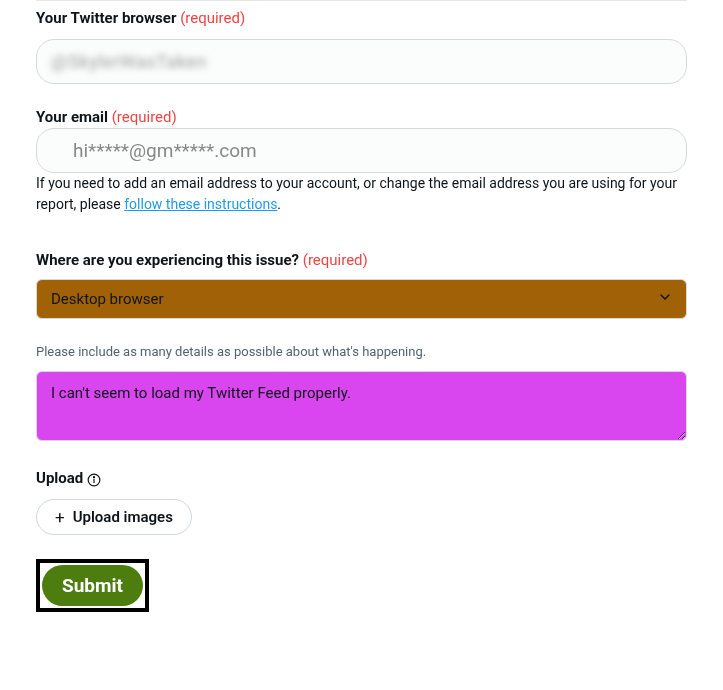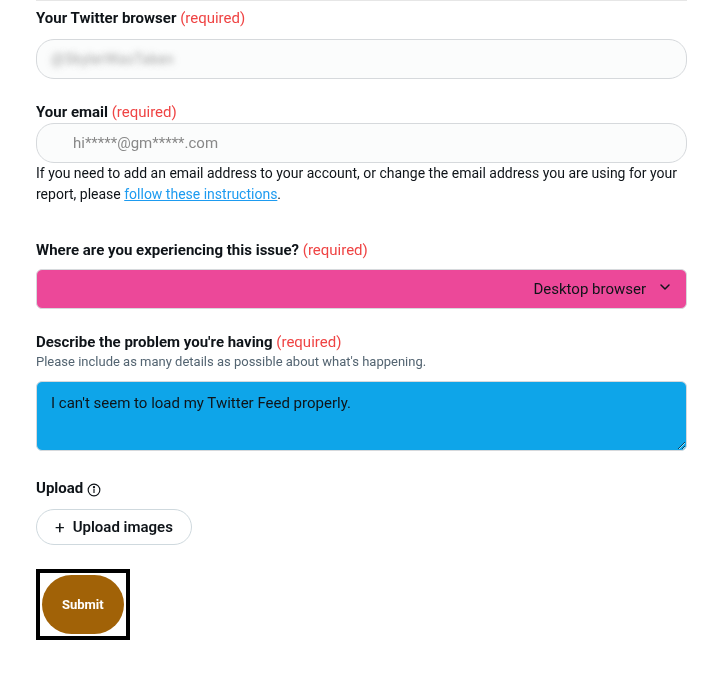"@SkylerWasTaken" .text-input { font-size: 15px -> 19px }
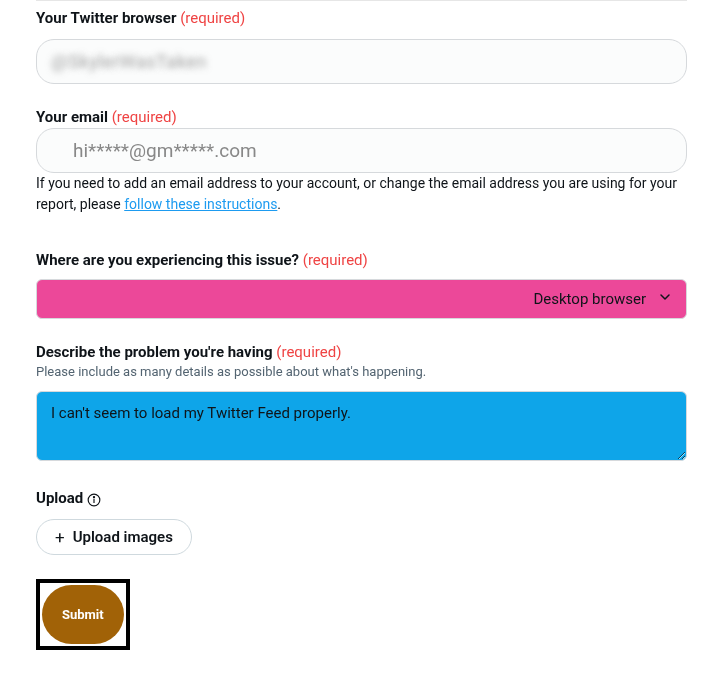"Desktop browser" .select-input { background: #ec4899 -> #a16207; text-align: right -> none }
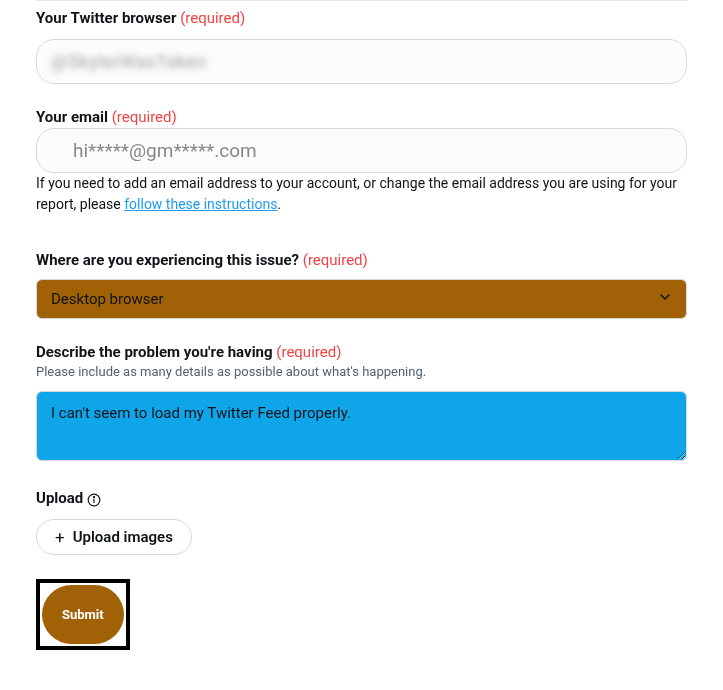"Describe the problem you're having" div.field-label { html: <div> <span>Describe the problem you're having</span> <span>(required)</span> </div> -> none }
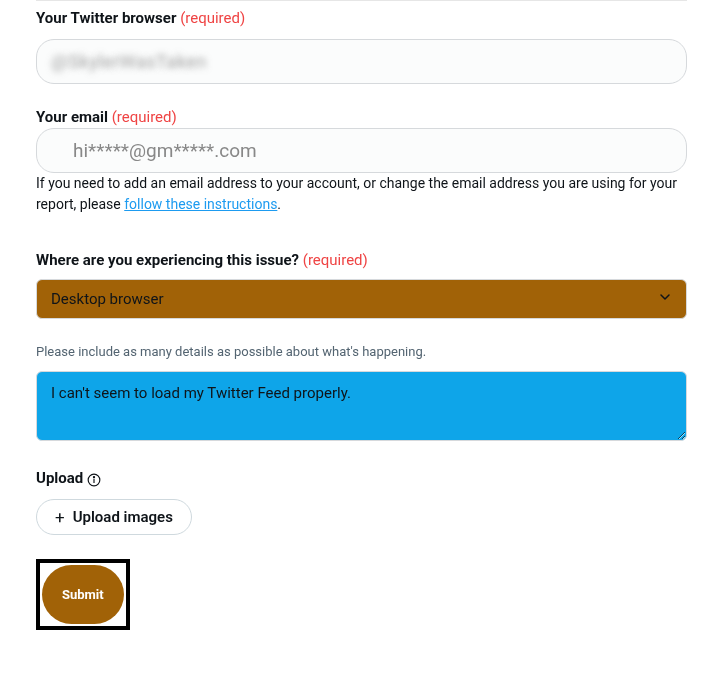"I can't seem to load" .textarea-input { background: #0ea5e9 -> #d946ef }
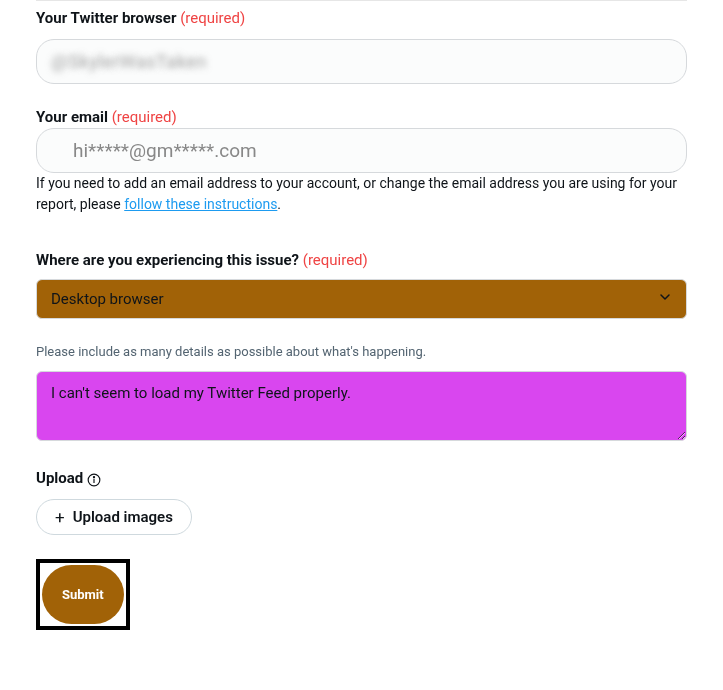"Submit" .submit-button { background: #a16207 -> #4d7c0f; font-size: 13px -> 19px; padding: 22px 20px -> 9px 20px }
